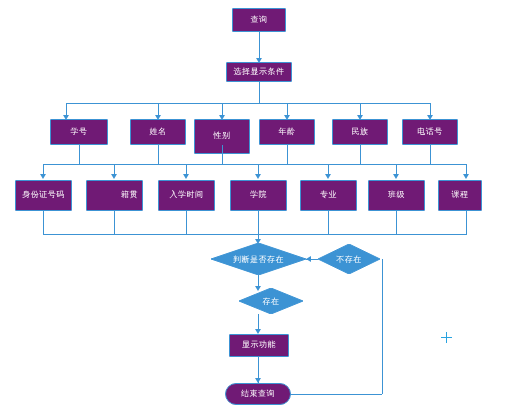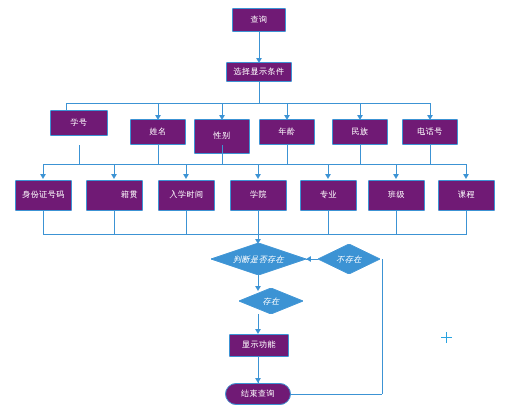"学号" div.node { top: 110px -> 119px }
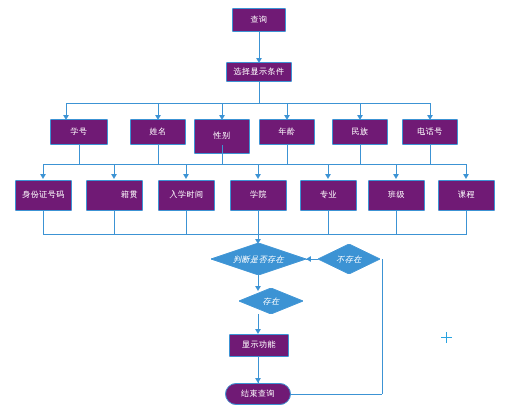"课程" div.node { width: 57px -> 44px }
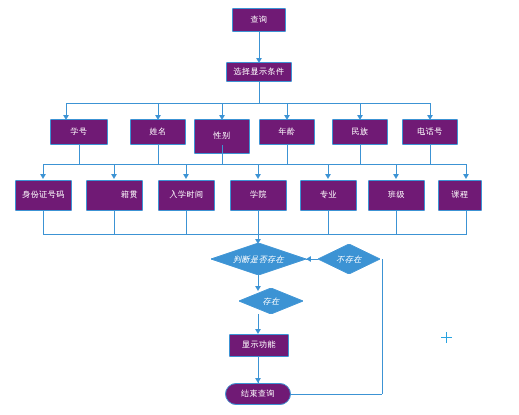"判断是否存在" .diamond-wrap { font-style: italic -> none }
